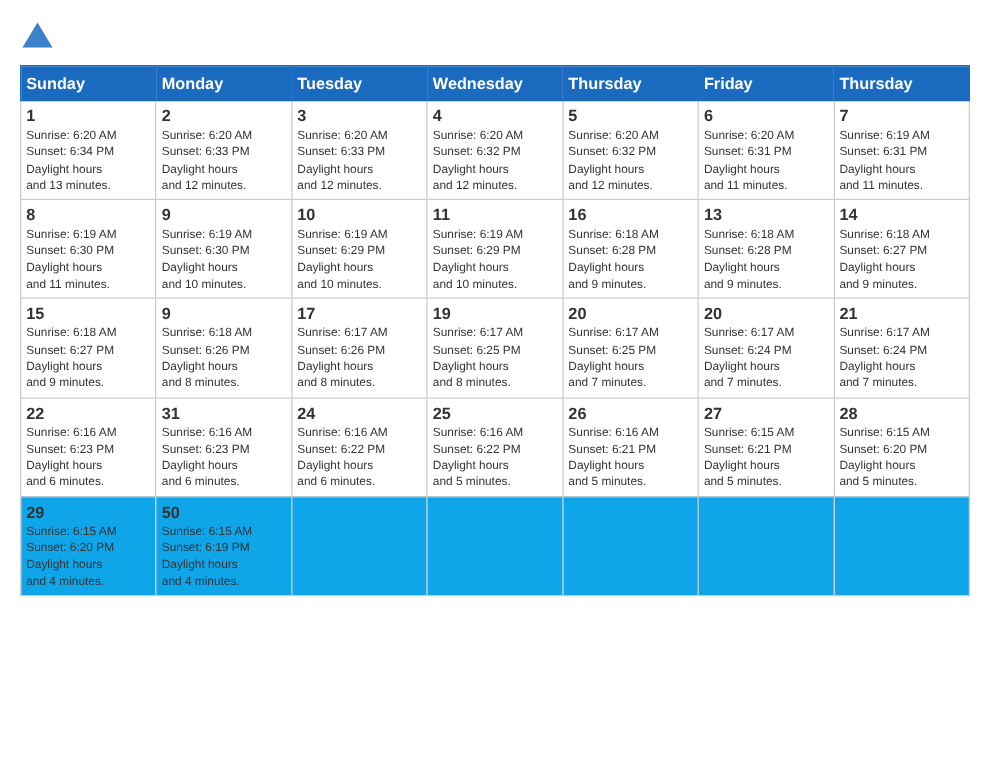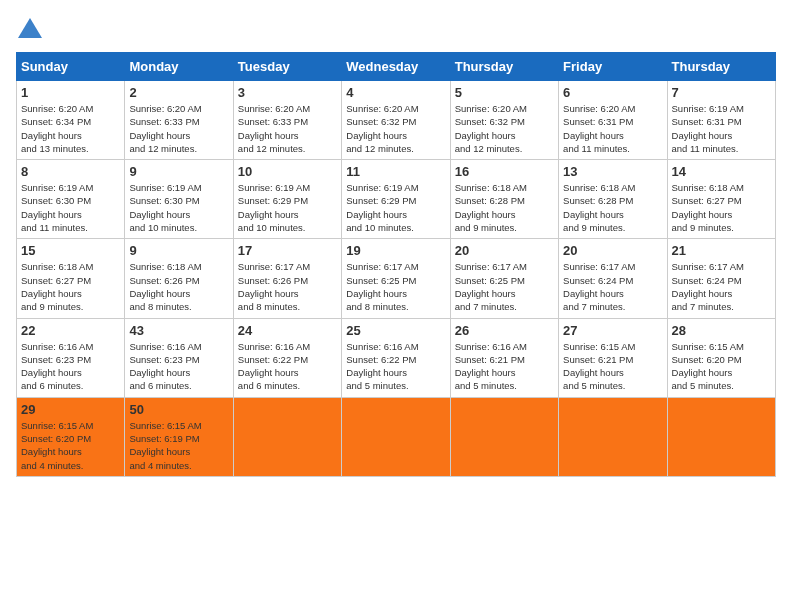"43" span.day-num { text: 43 -> 31 }
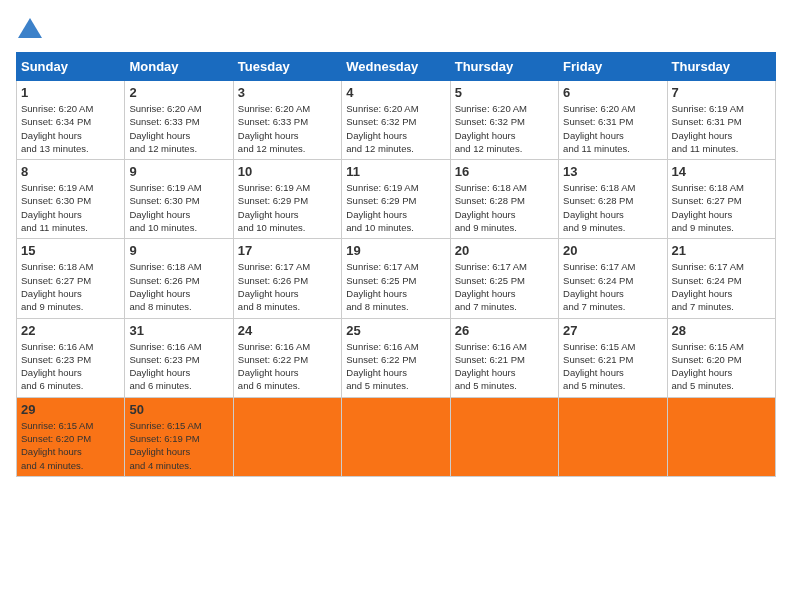"29" .calendar tr:last-child td { background: #f97316 -> #0ea5e9 }
